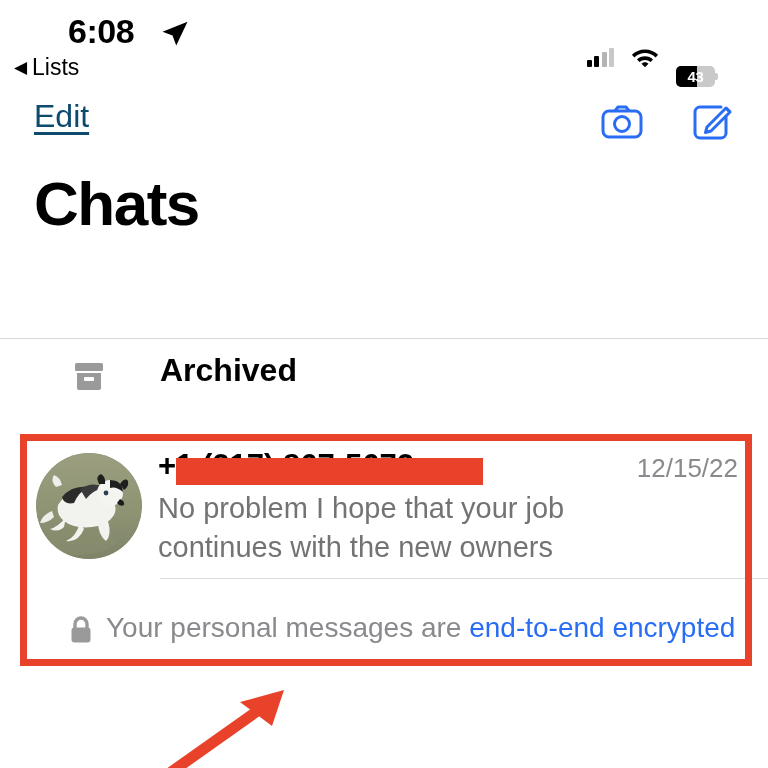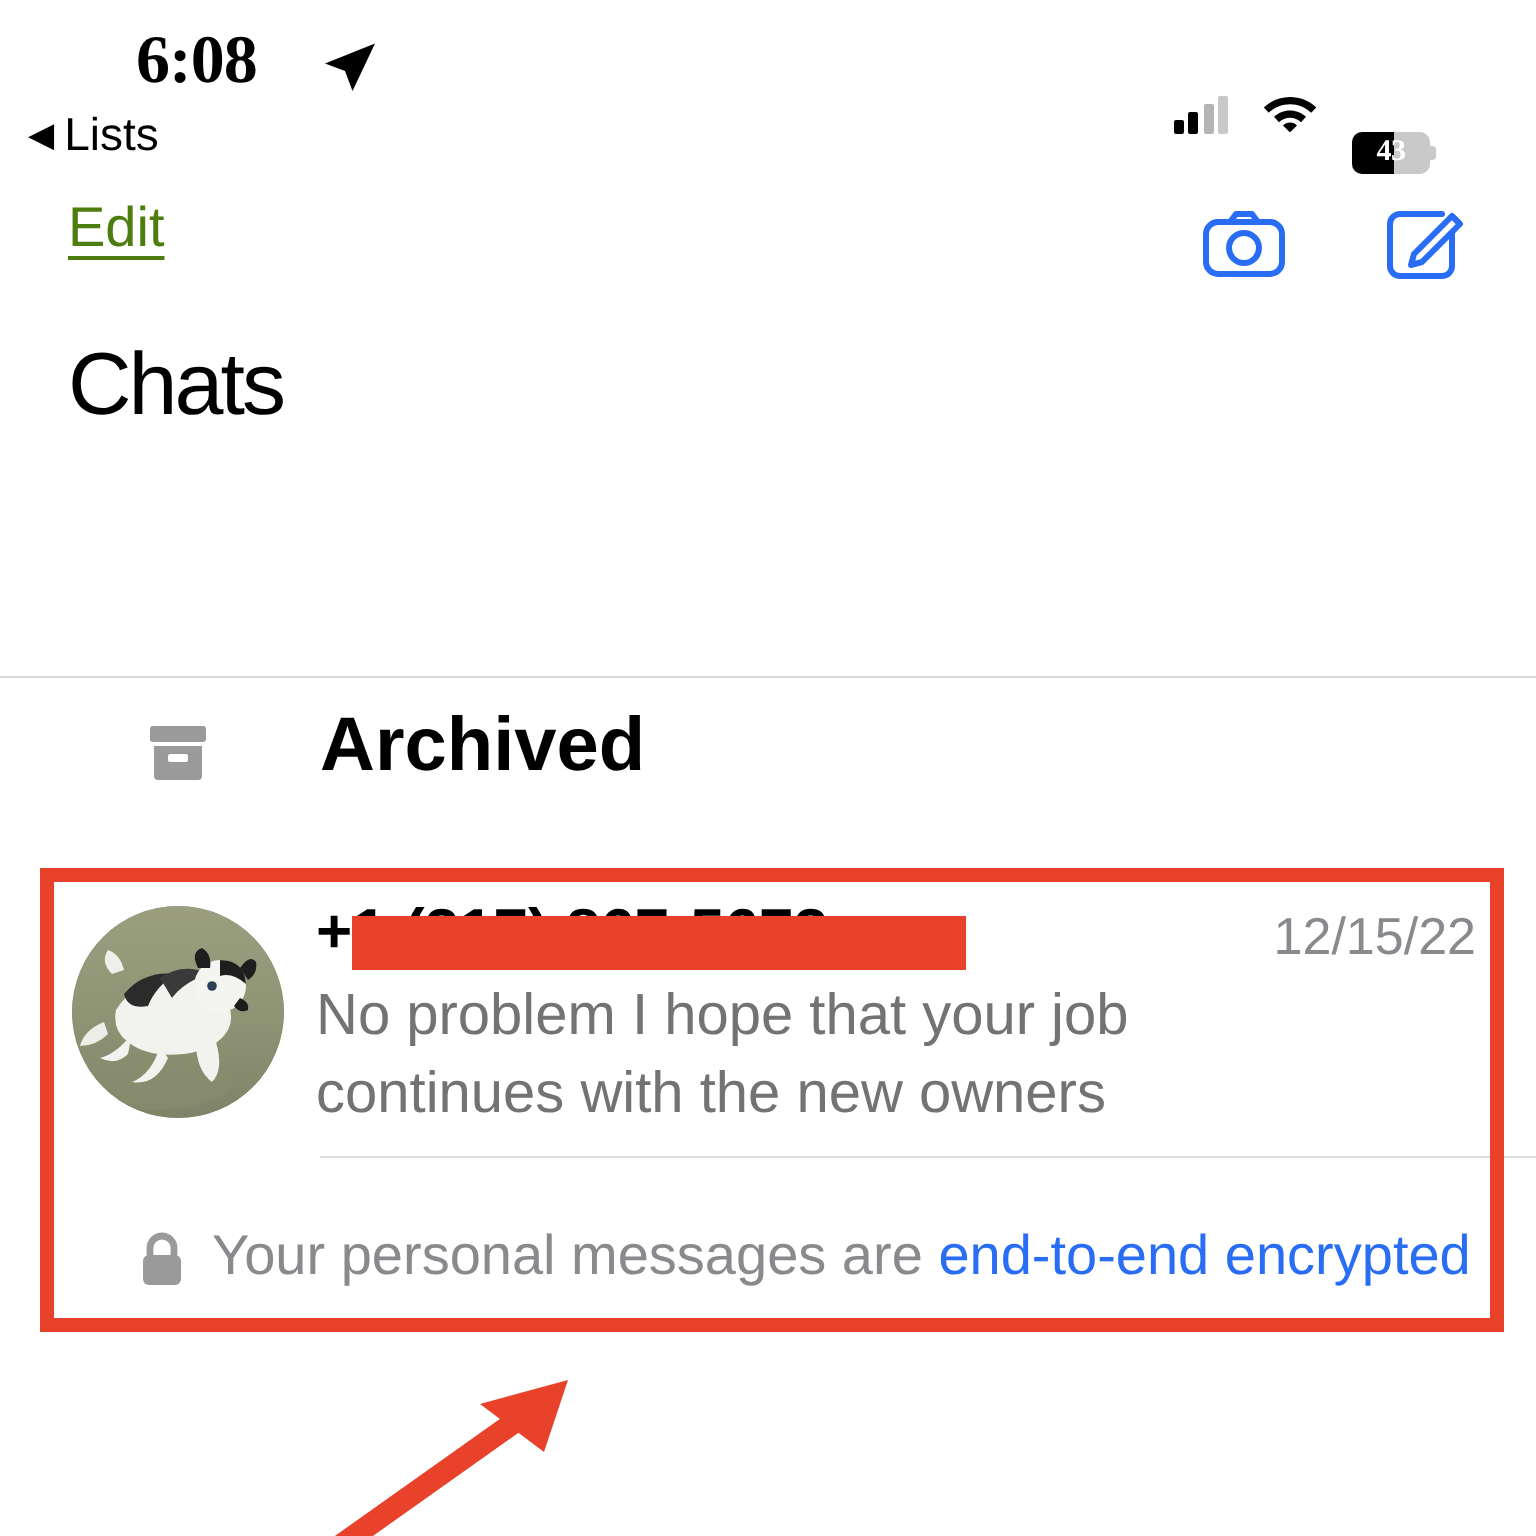"6:08" .statusbar { font-family: Liberation Serif, serif -> none }
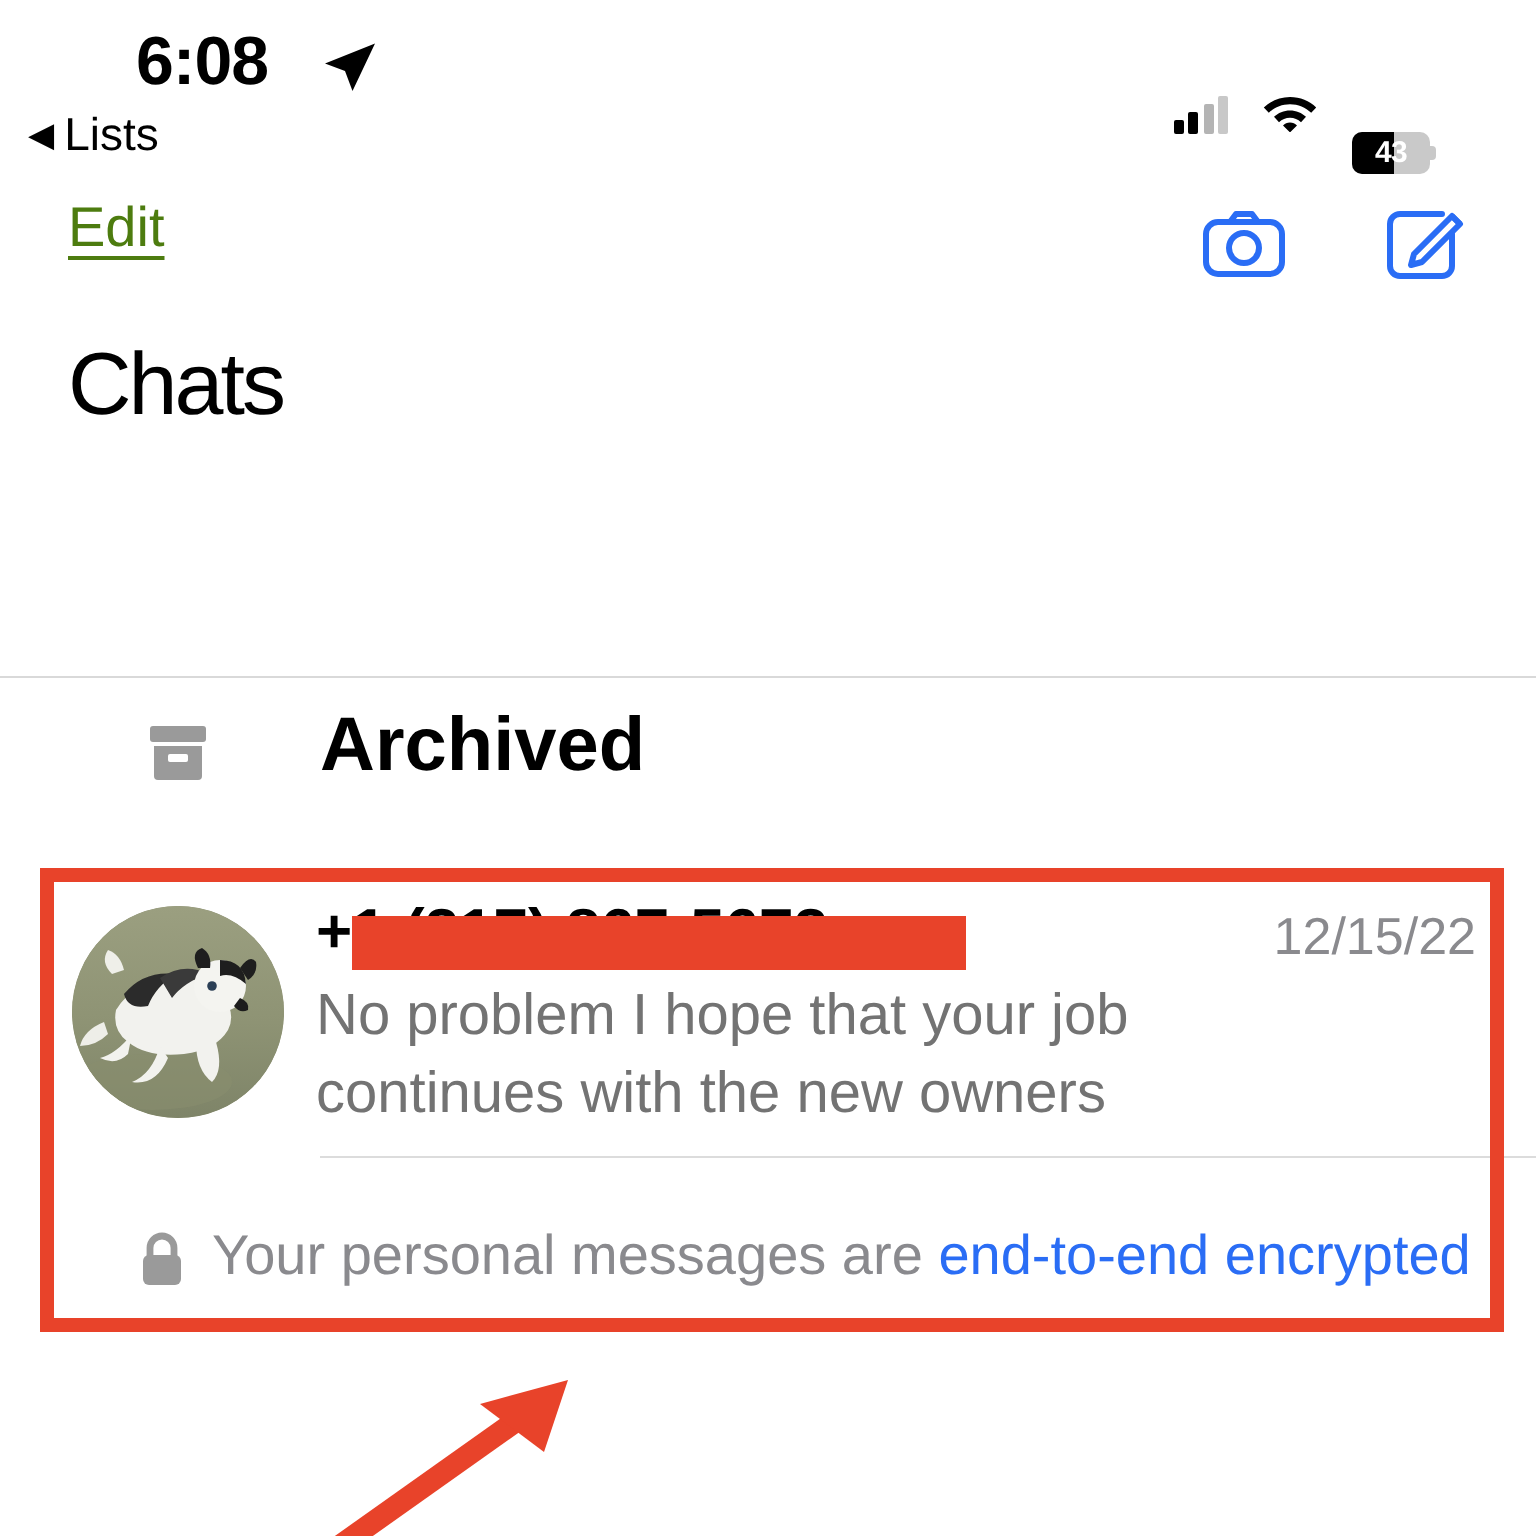"Edit" .edit-btn { color: #4d7c0f -> #0c4a6e; font-size: 28px -> 32px }
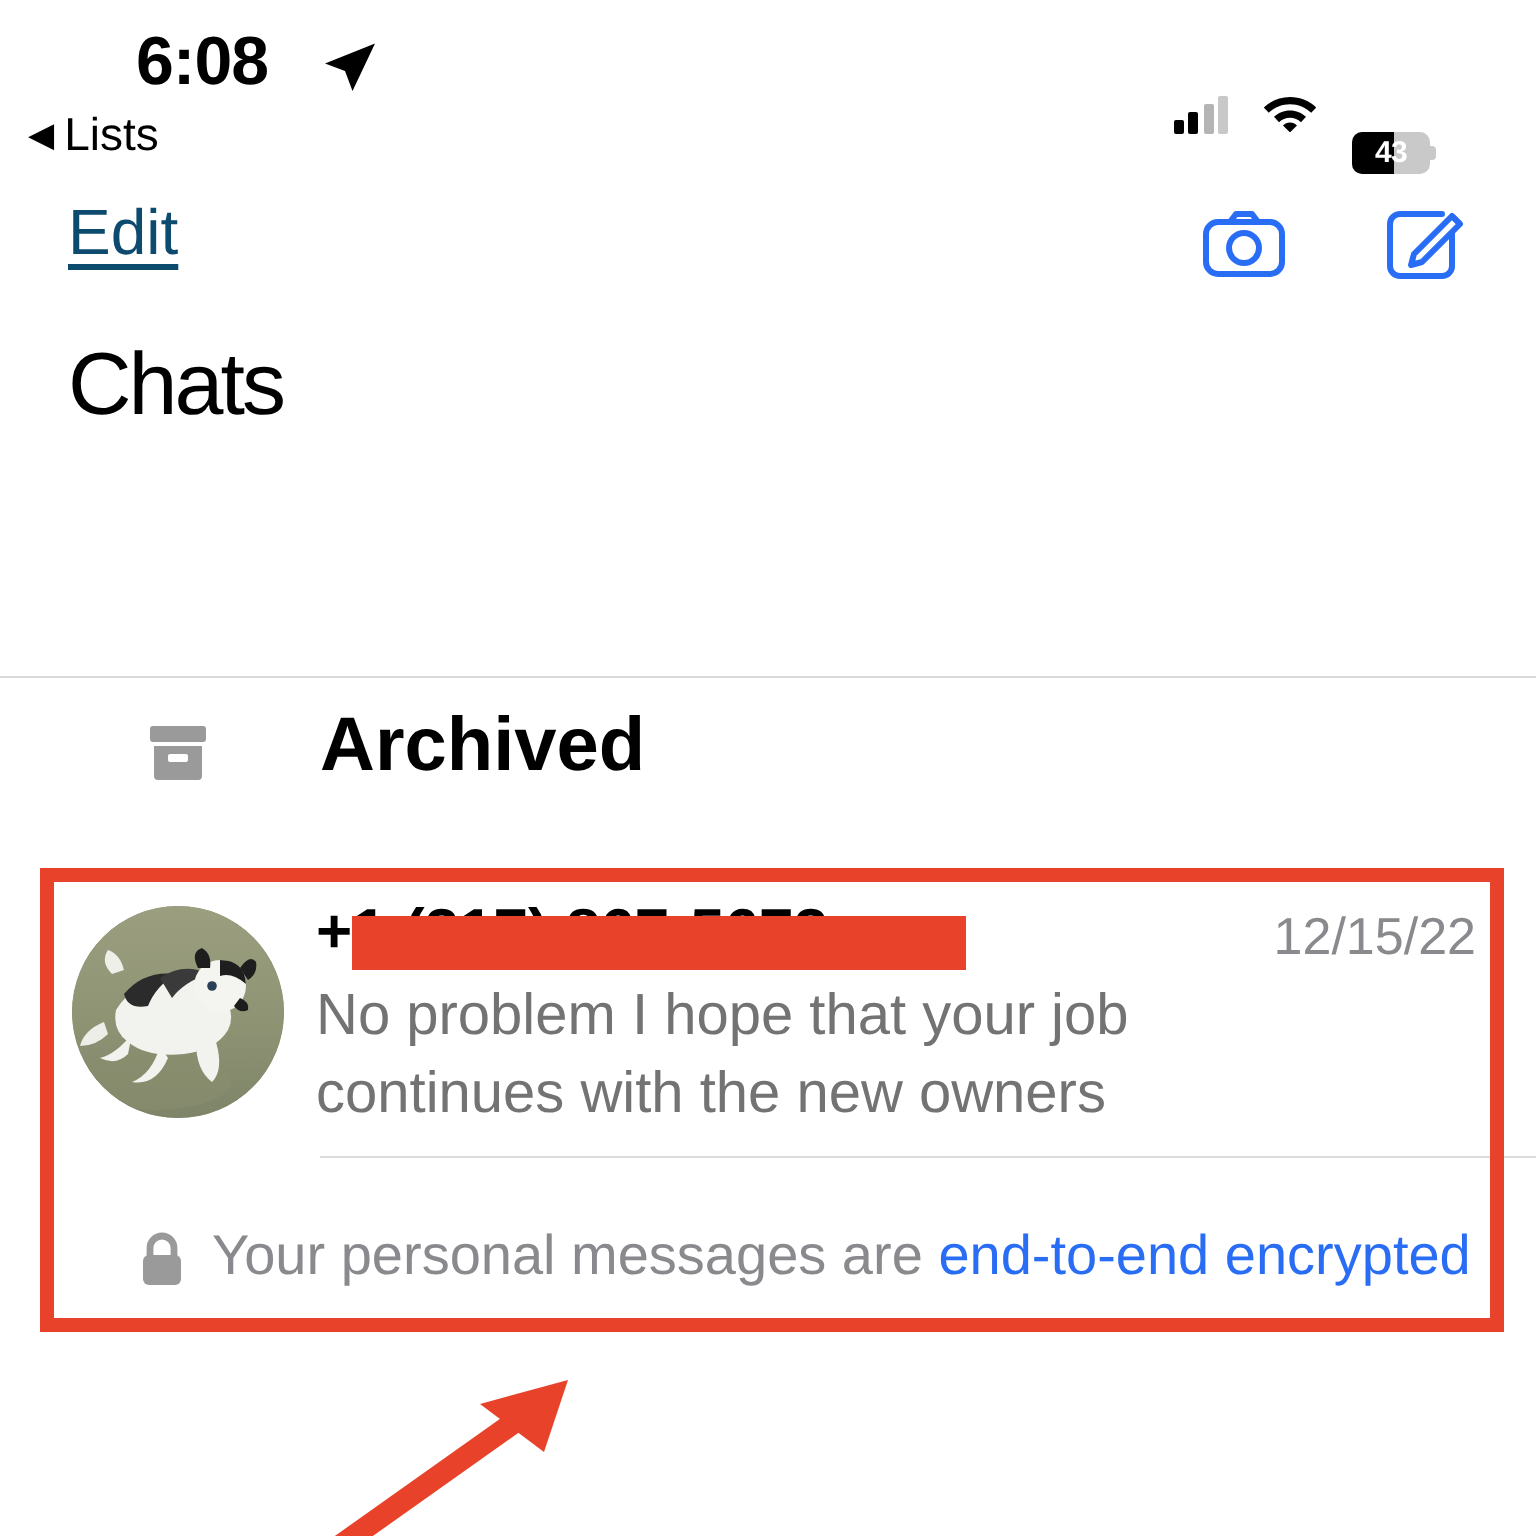"Chats" .page-title { font-size: 44px -> 62px; font-weight: normal -> bold }
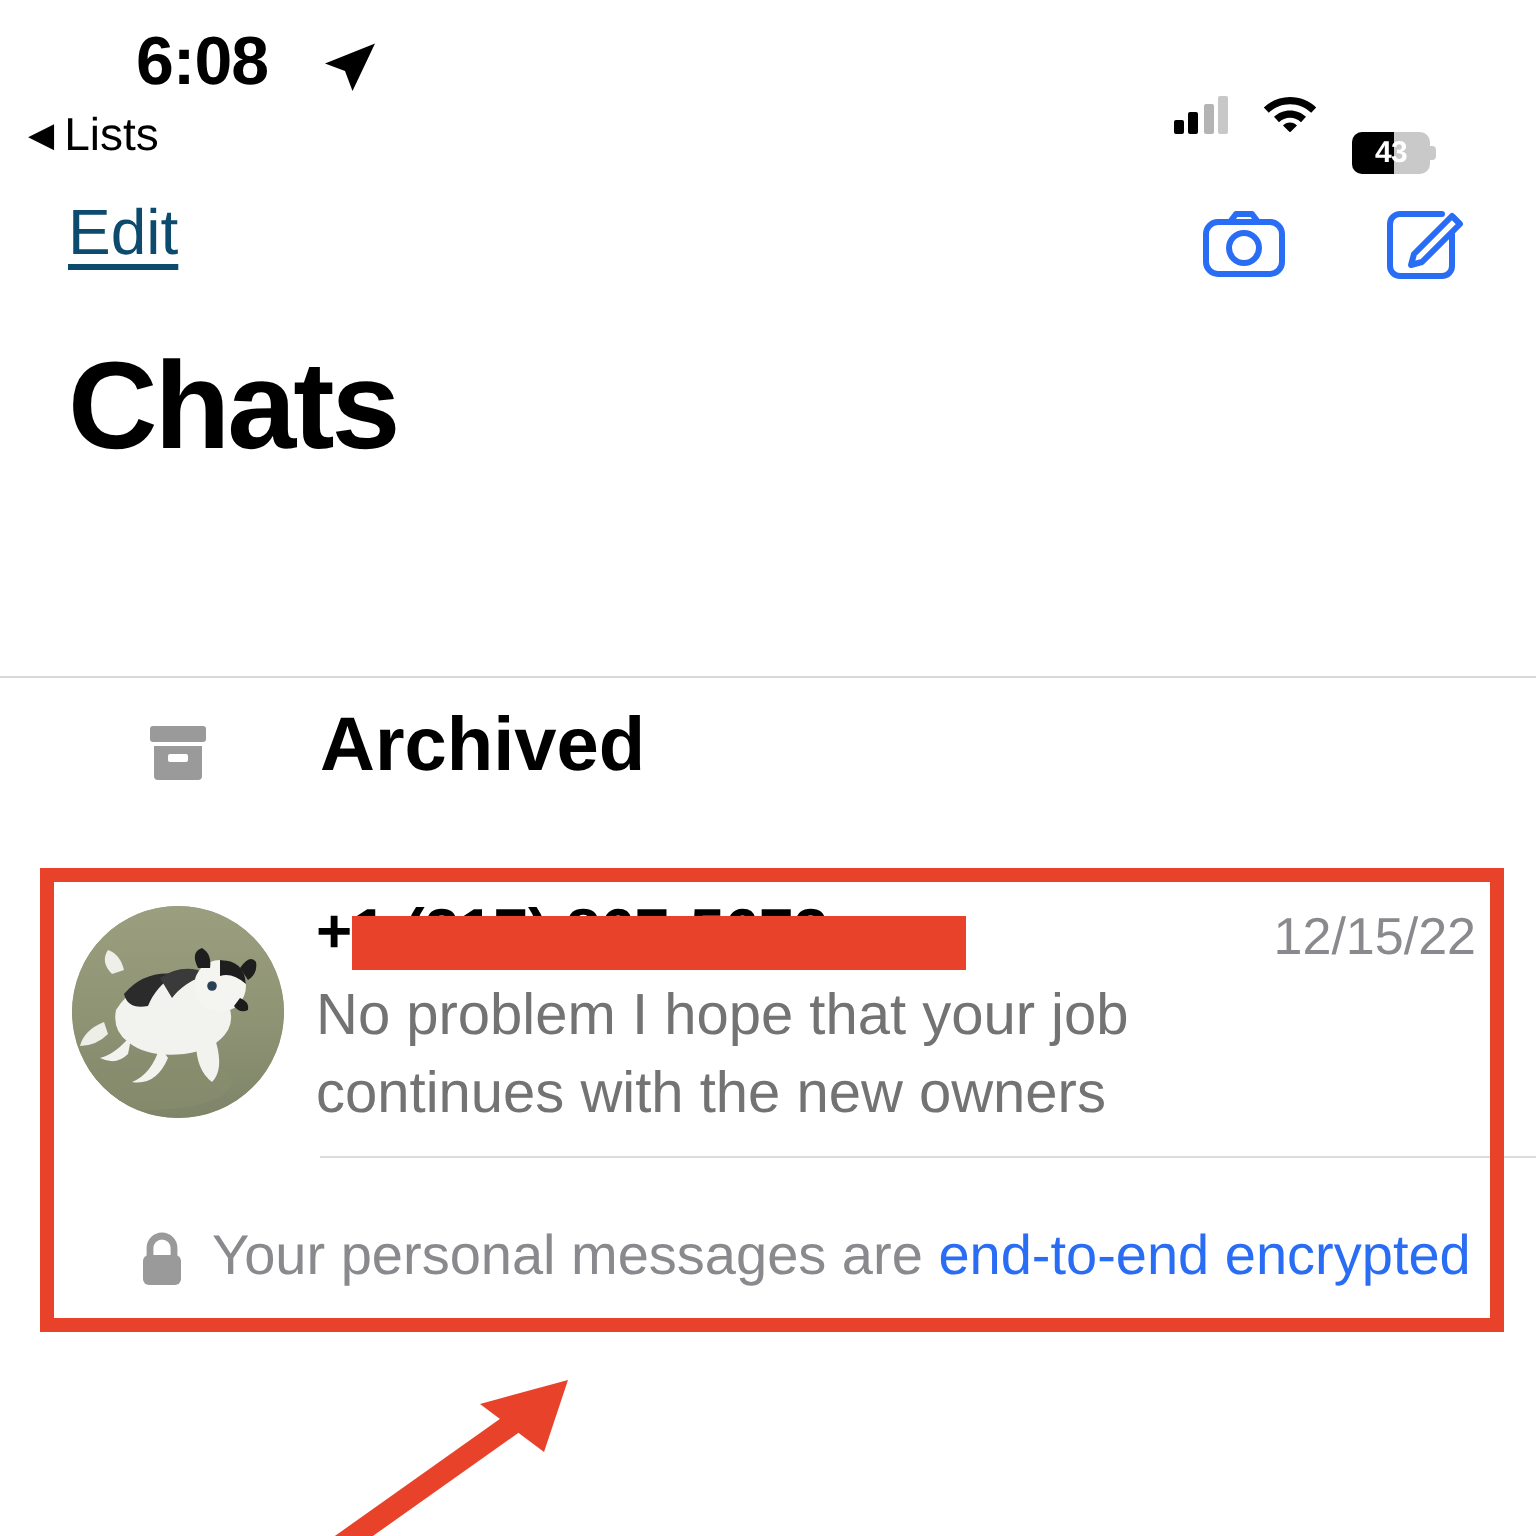"Archived" .archived-label { font-size: 38px -> 32px }
